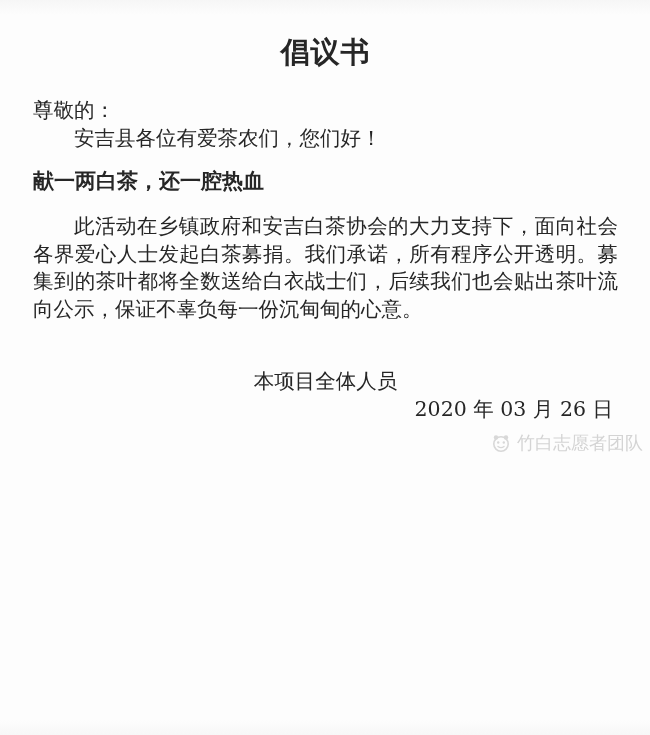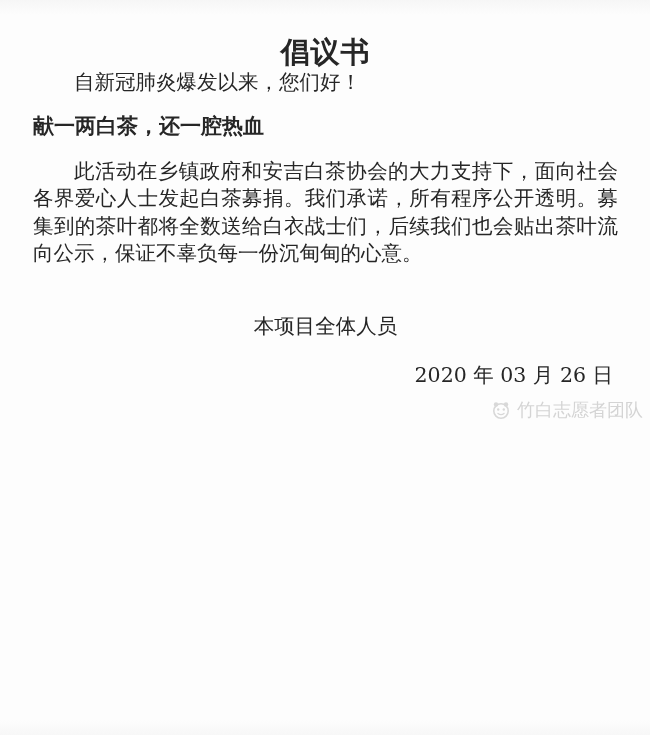"尊敬的：" div.salutation { html: none -> <div>尊敬的：</div> }
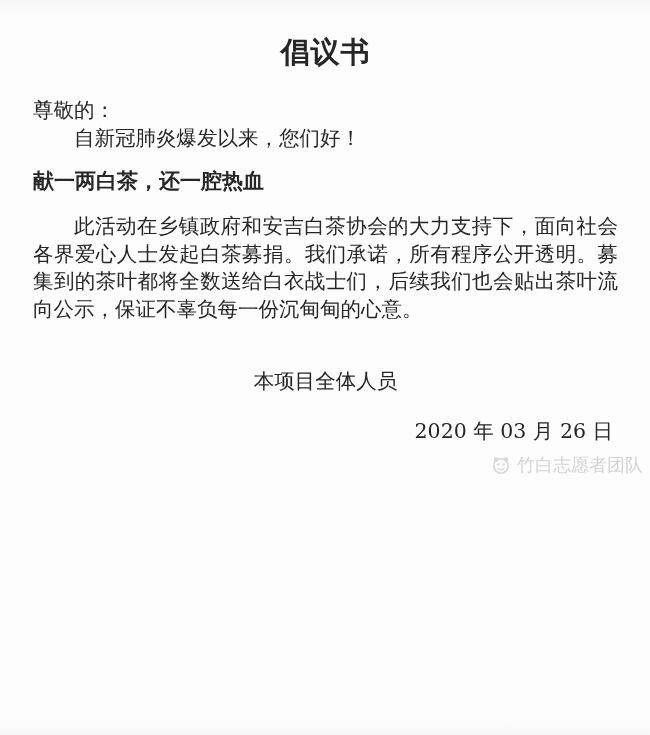"自新冠肺炎爆发以来，您们好！" div.greeting { text: 自新冠肺炎爆发以来 -> 安吉县各位有爱茶农们 }
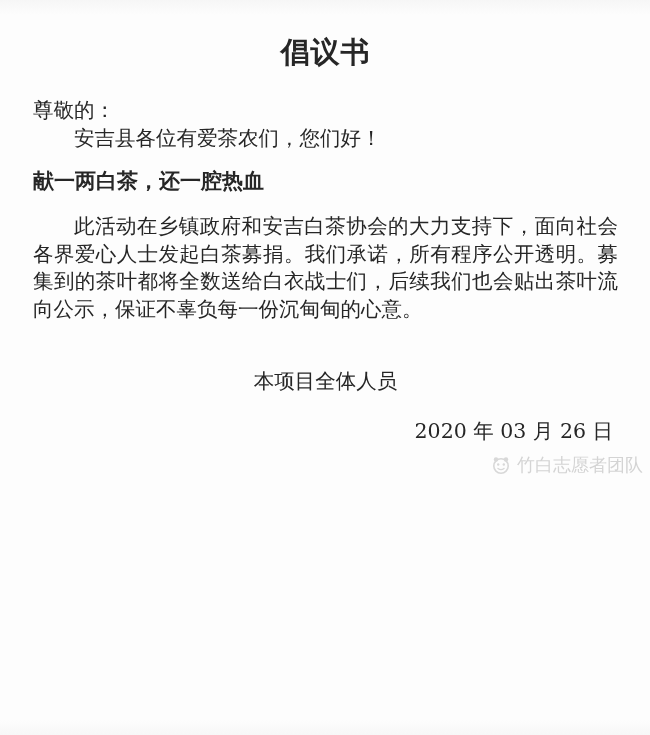"2020 年 03 月 26" .date-row { margin-top: 22px -> none }
